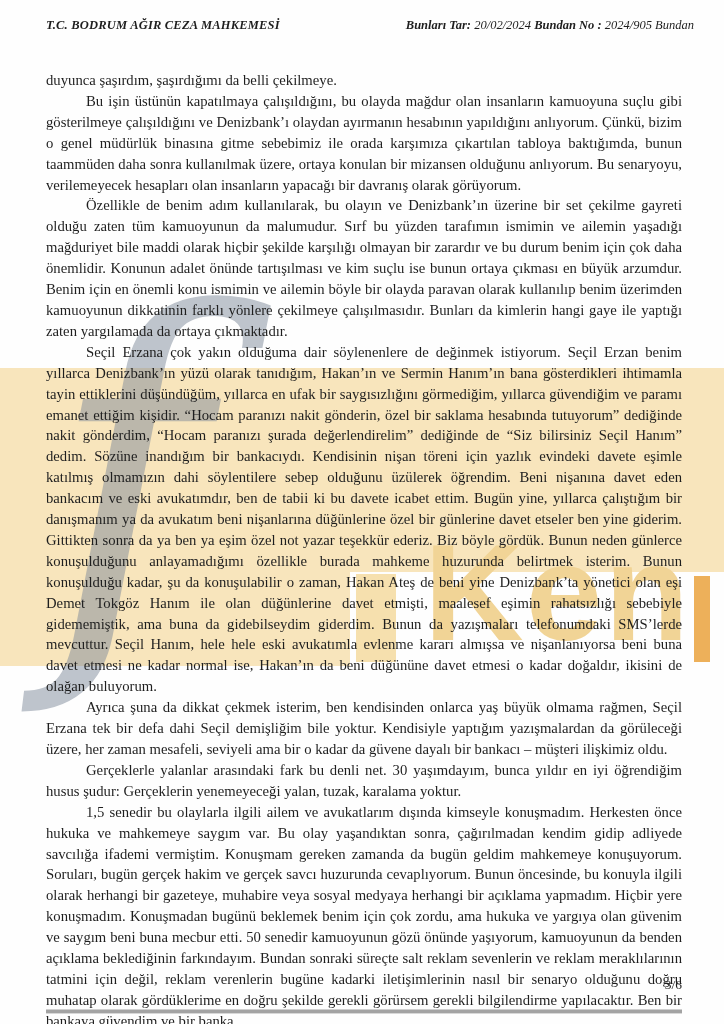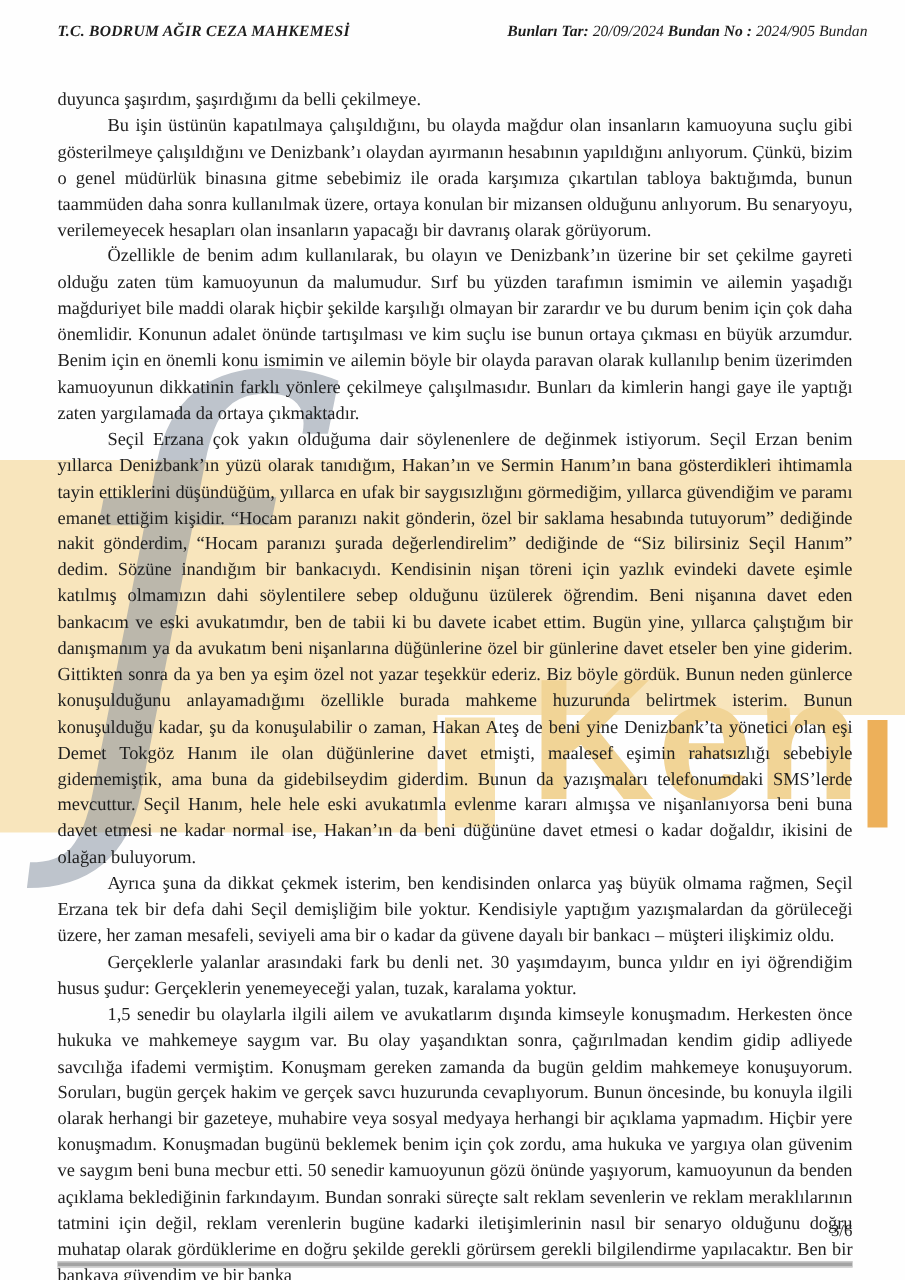"20/09/2024" span { text: 20/09/2024 -> 20/02/2024 }
